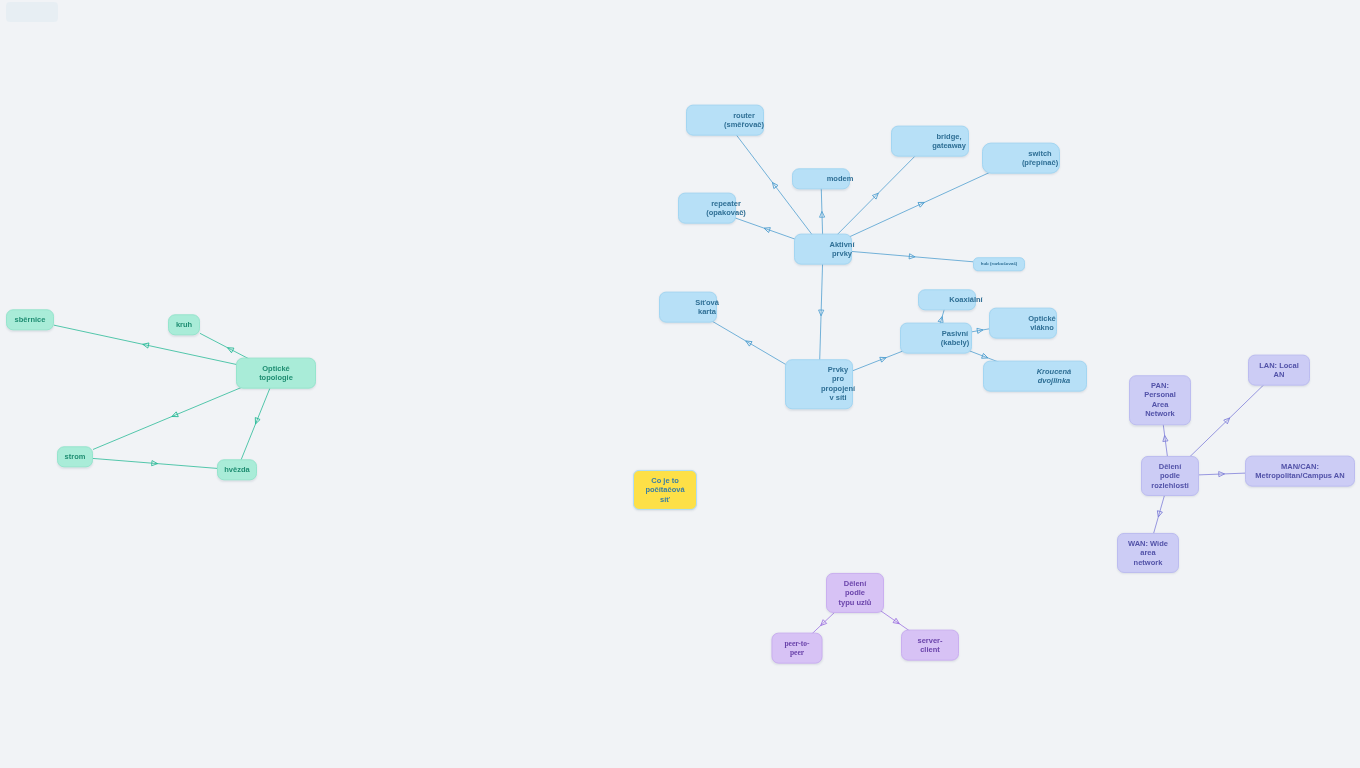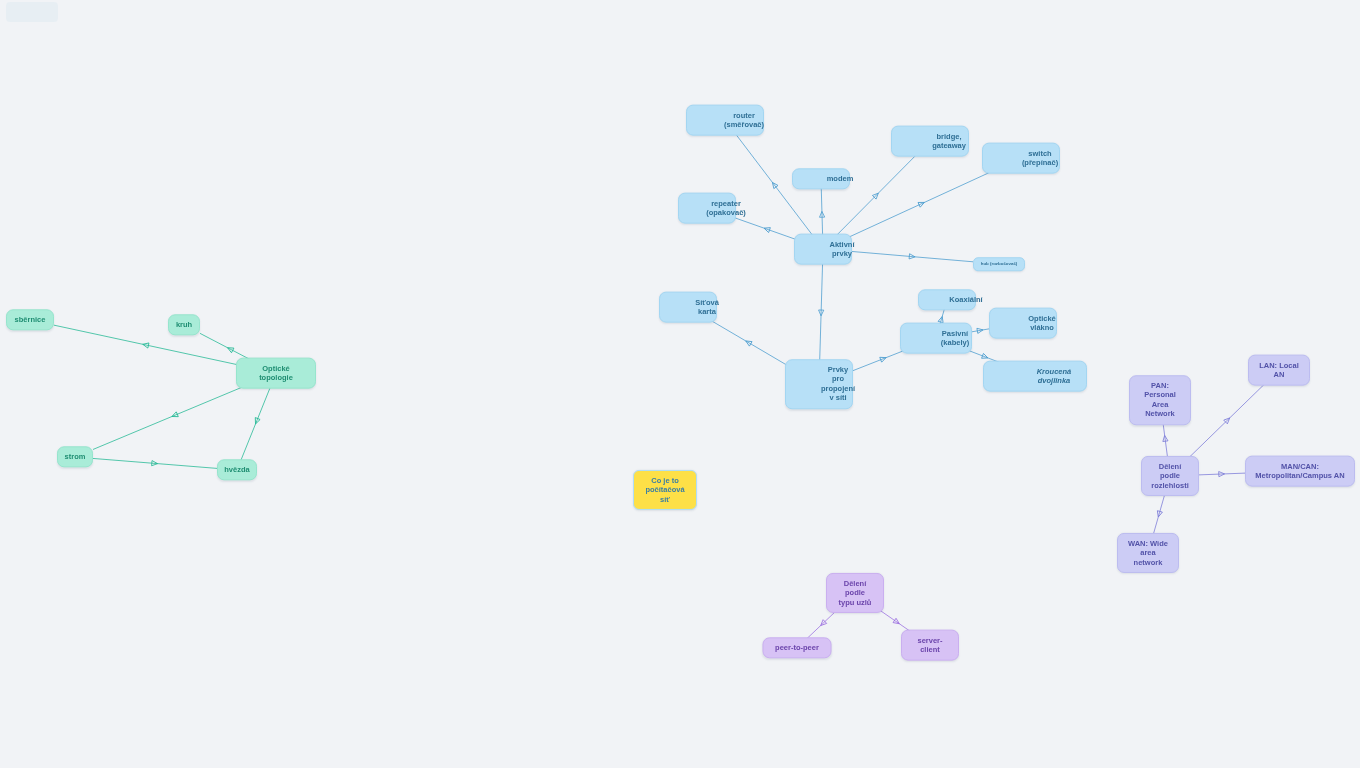"switch (přepínač)" div.node { border-radius: none -> 9px }
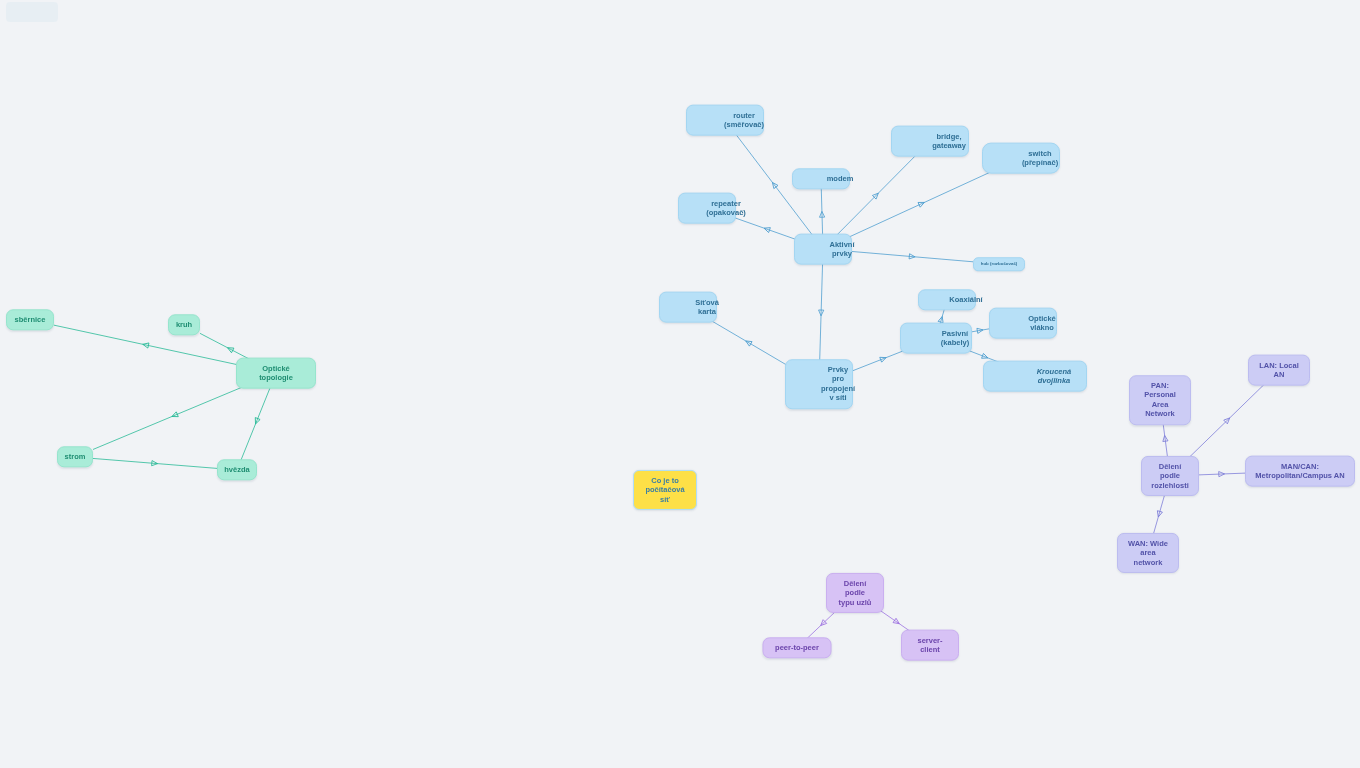"peer-to-peer" div.node { font-family: none -> Liberation Serif, serif; width: 69px -> 51px }
